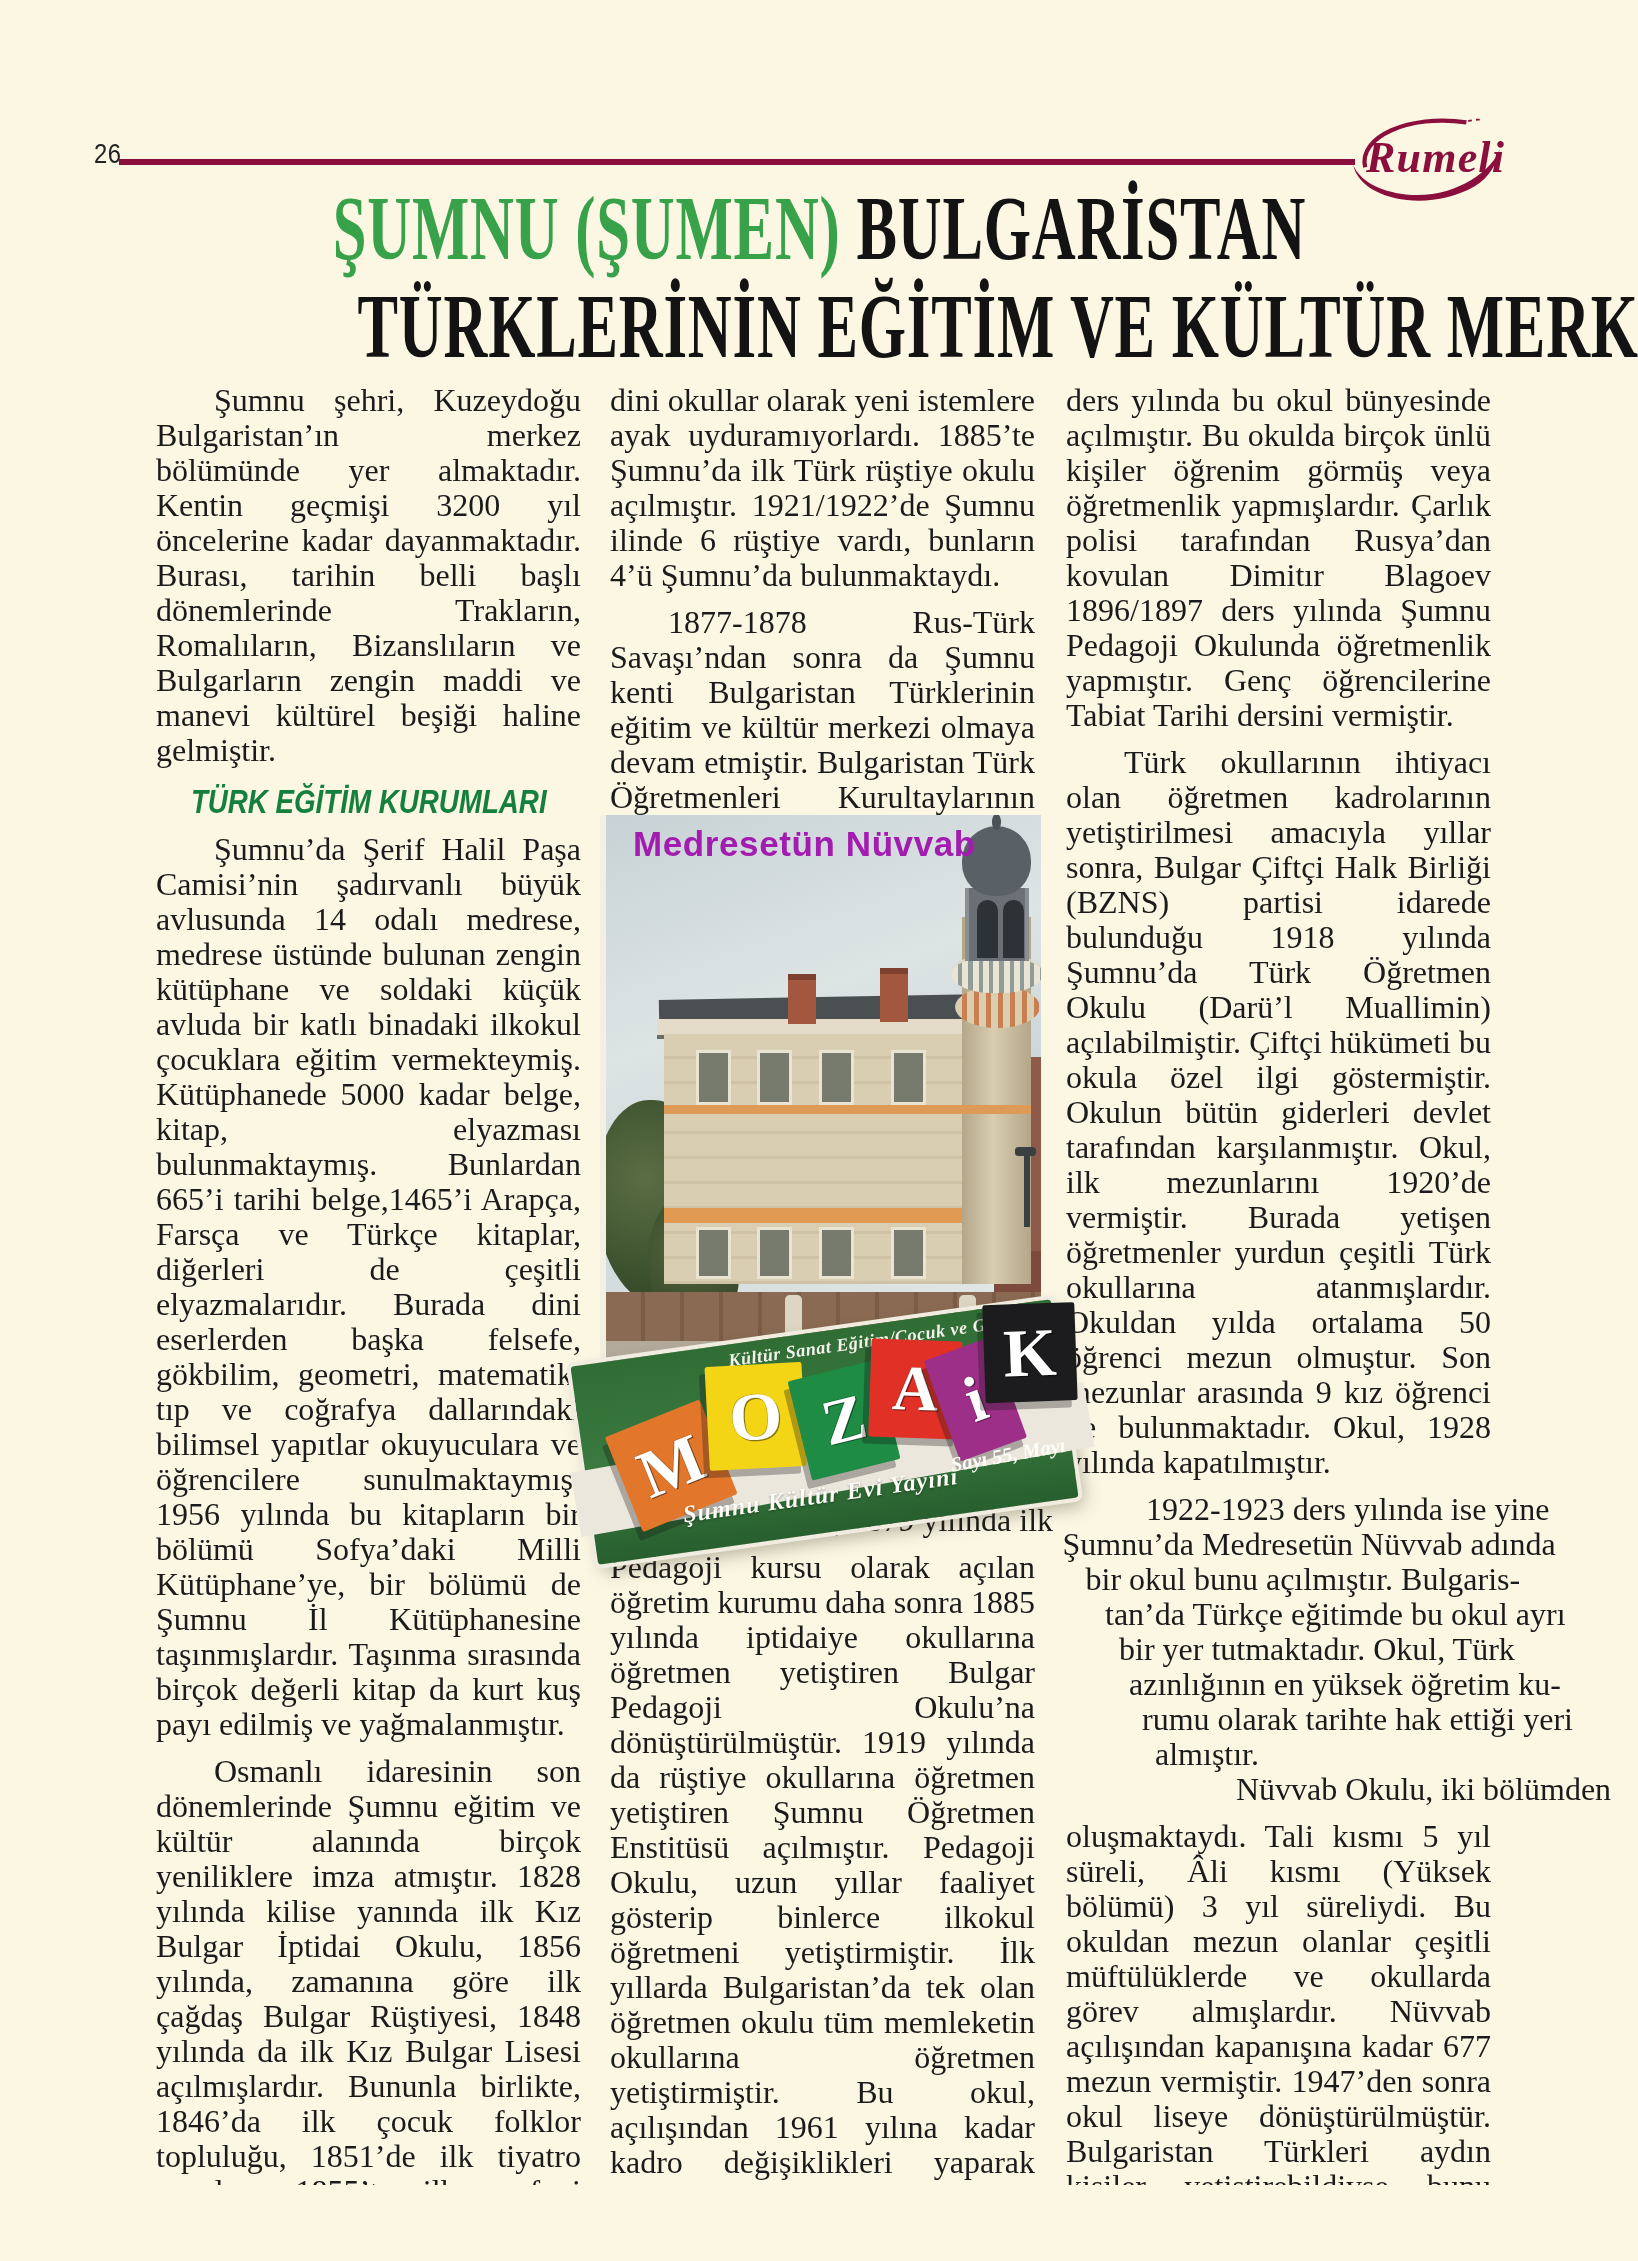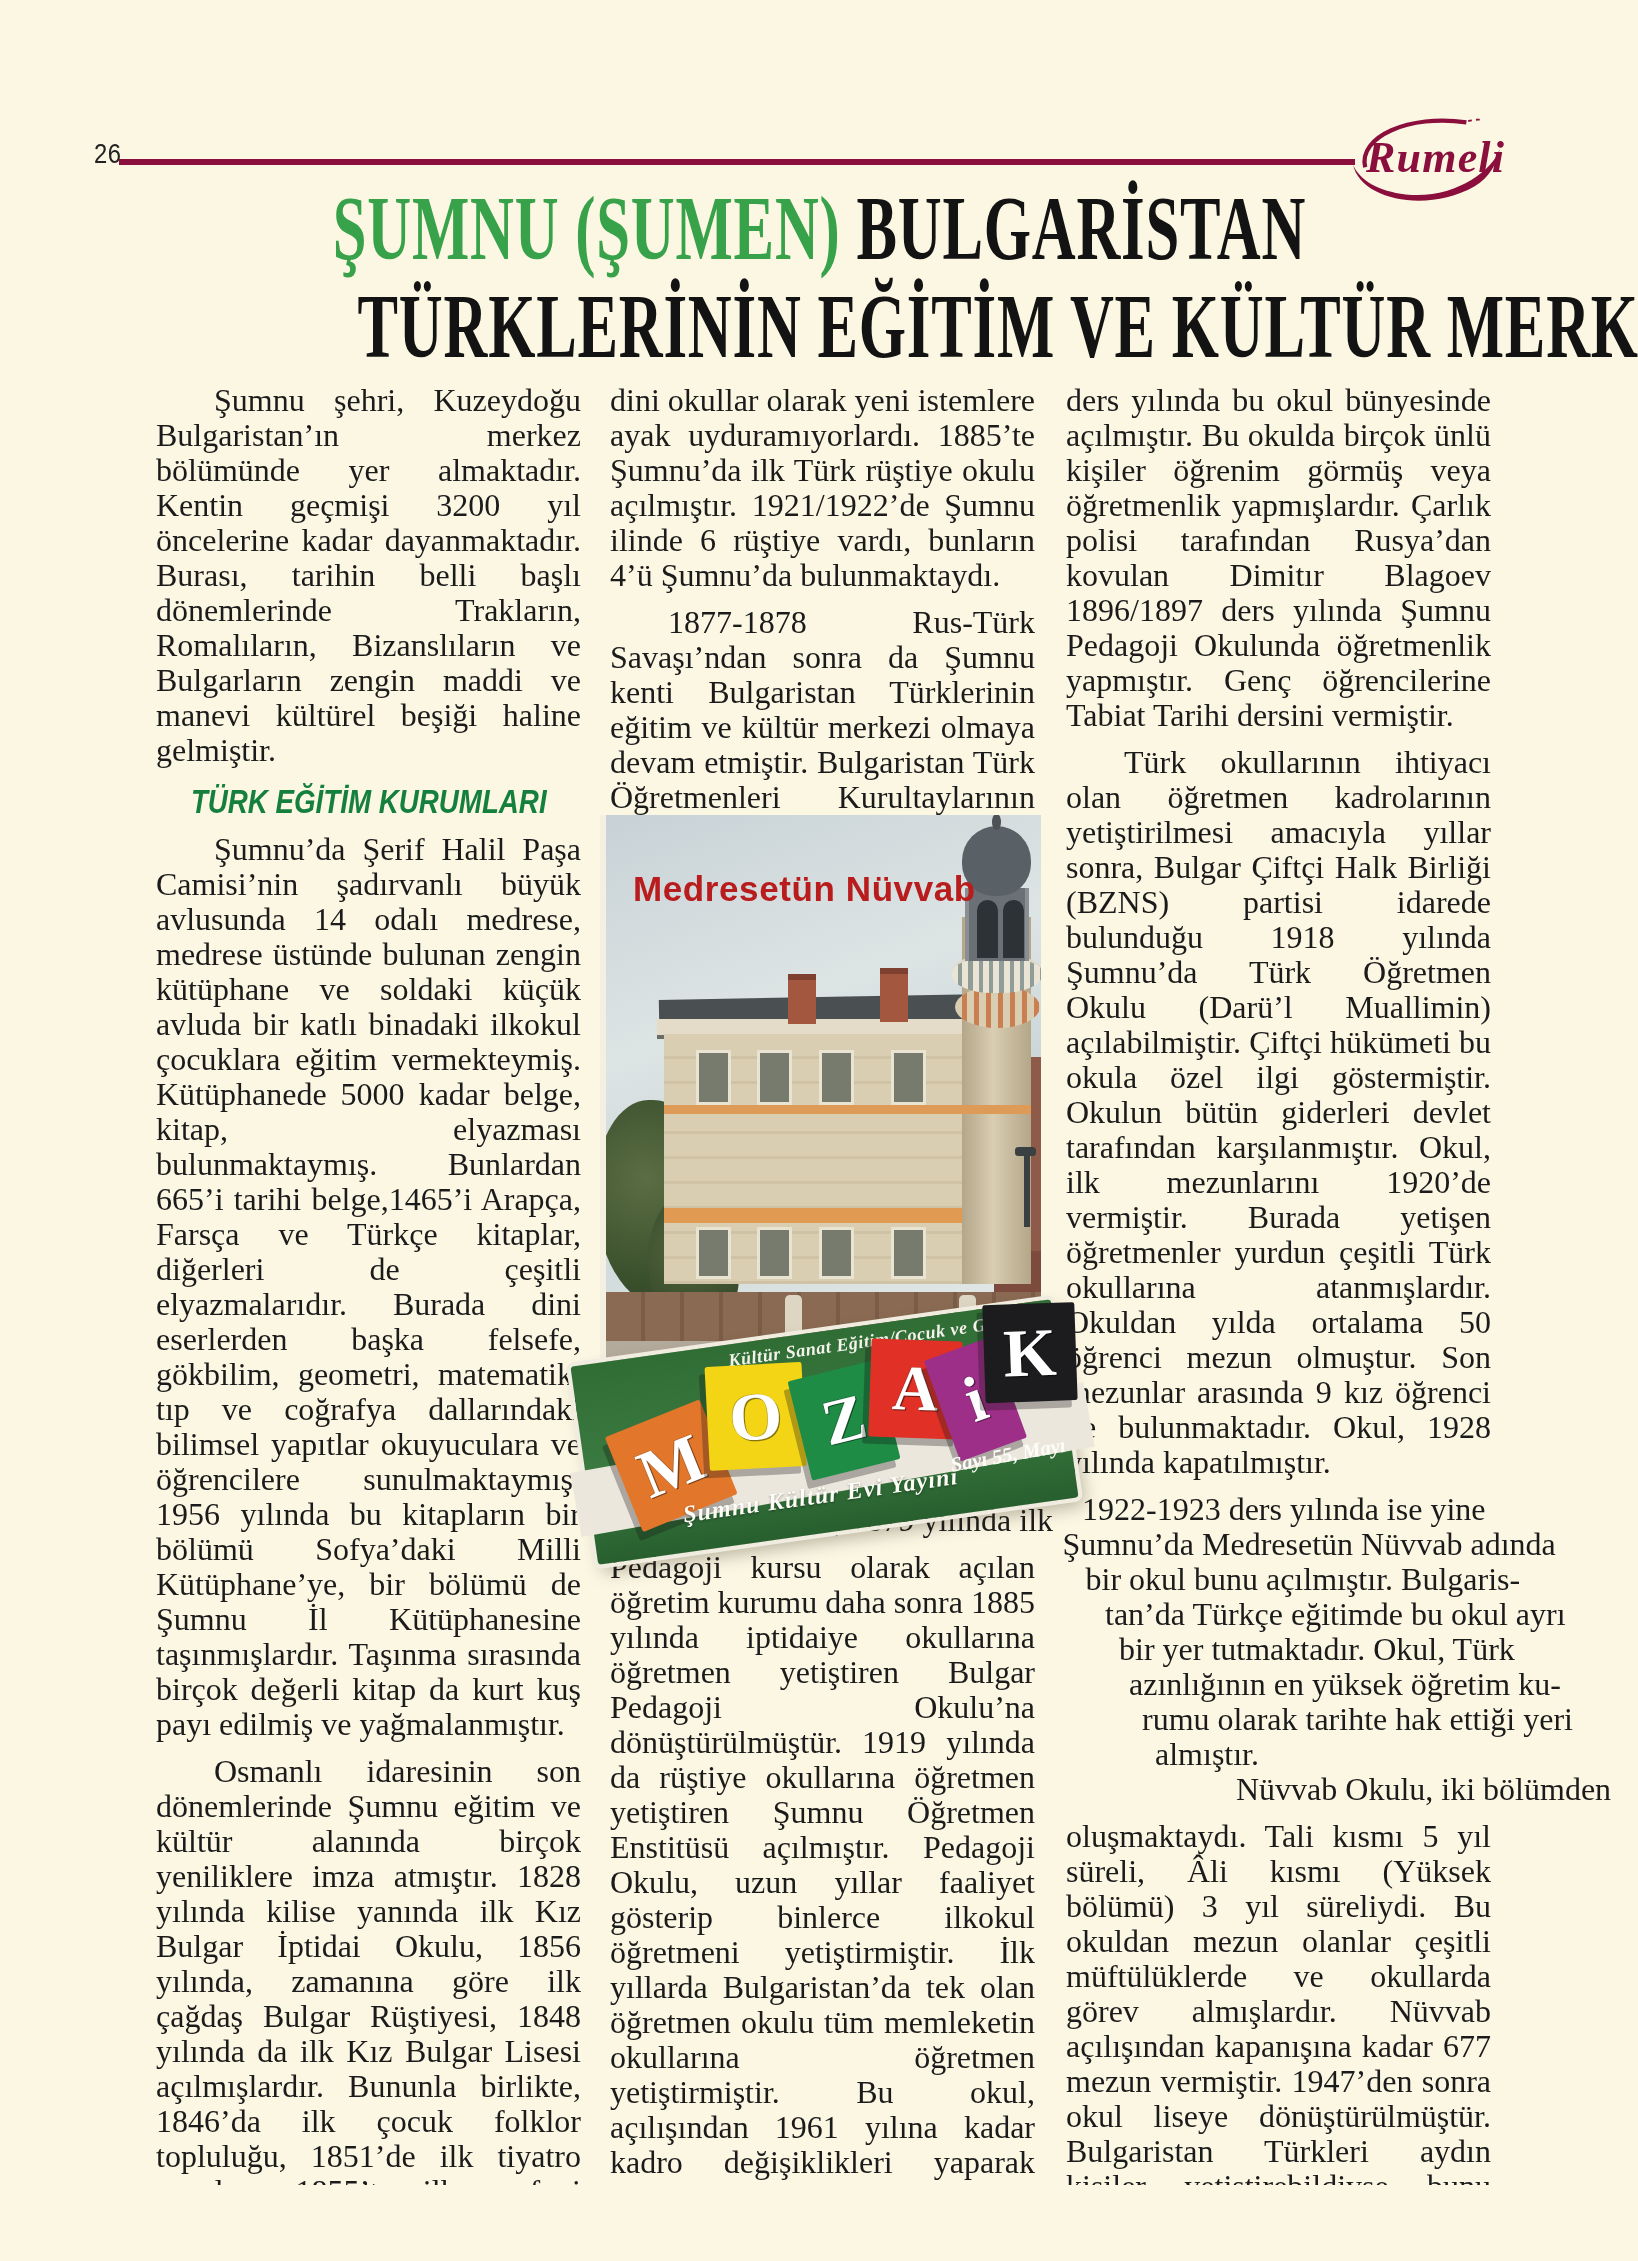"Medresetün Nüvvab" .caption { color: #b91c1c -> #a21caf; margin-top: 45px -> none }
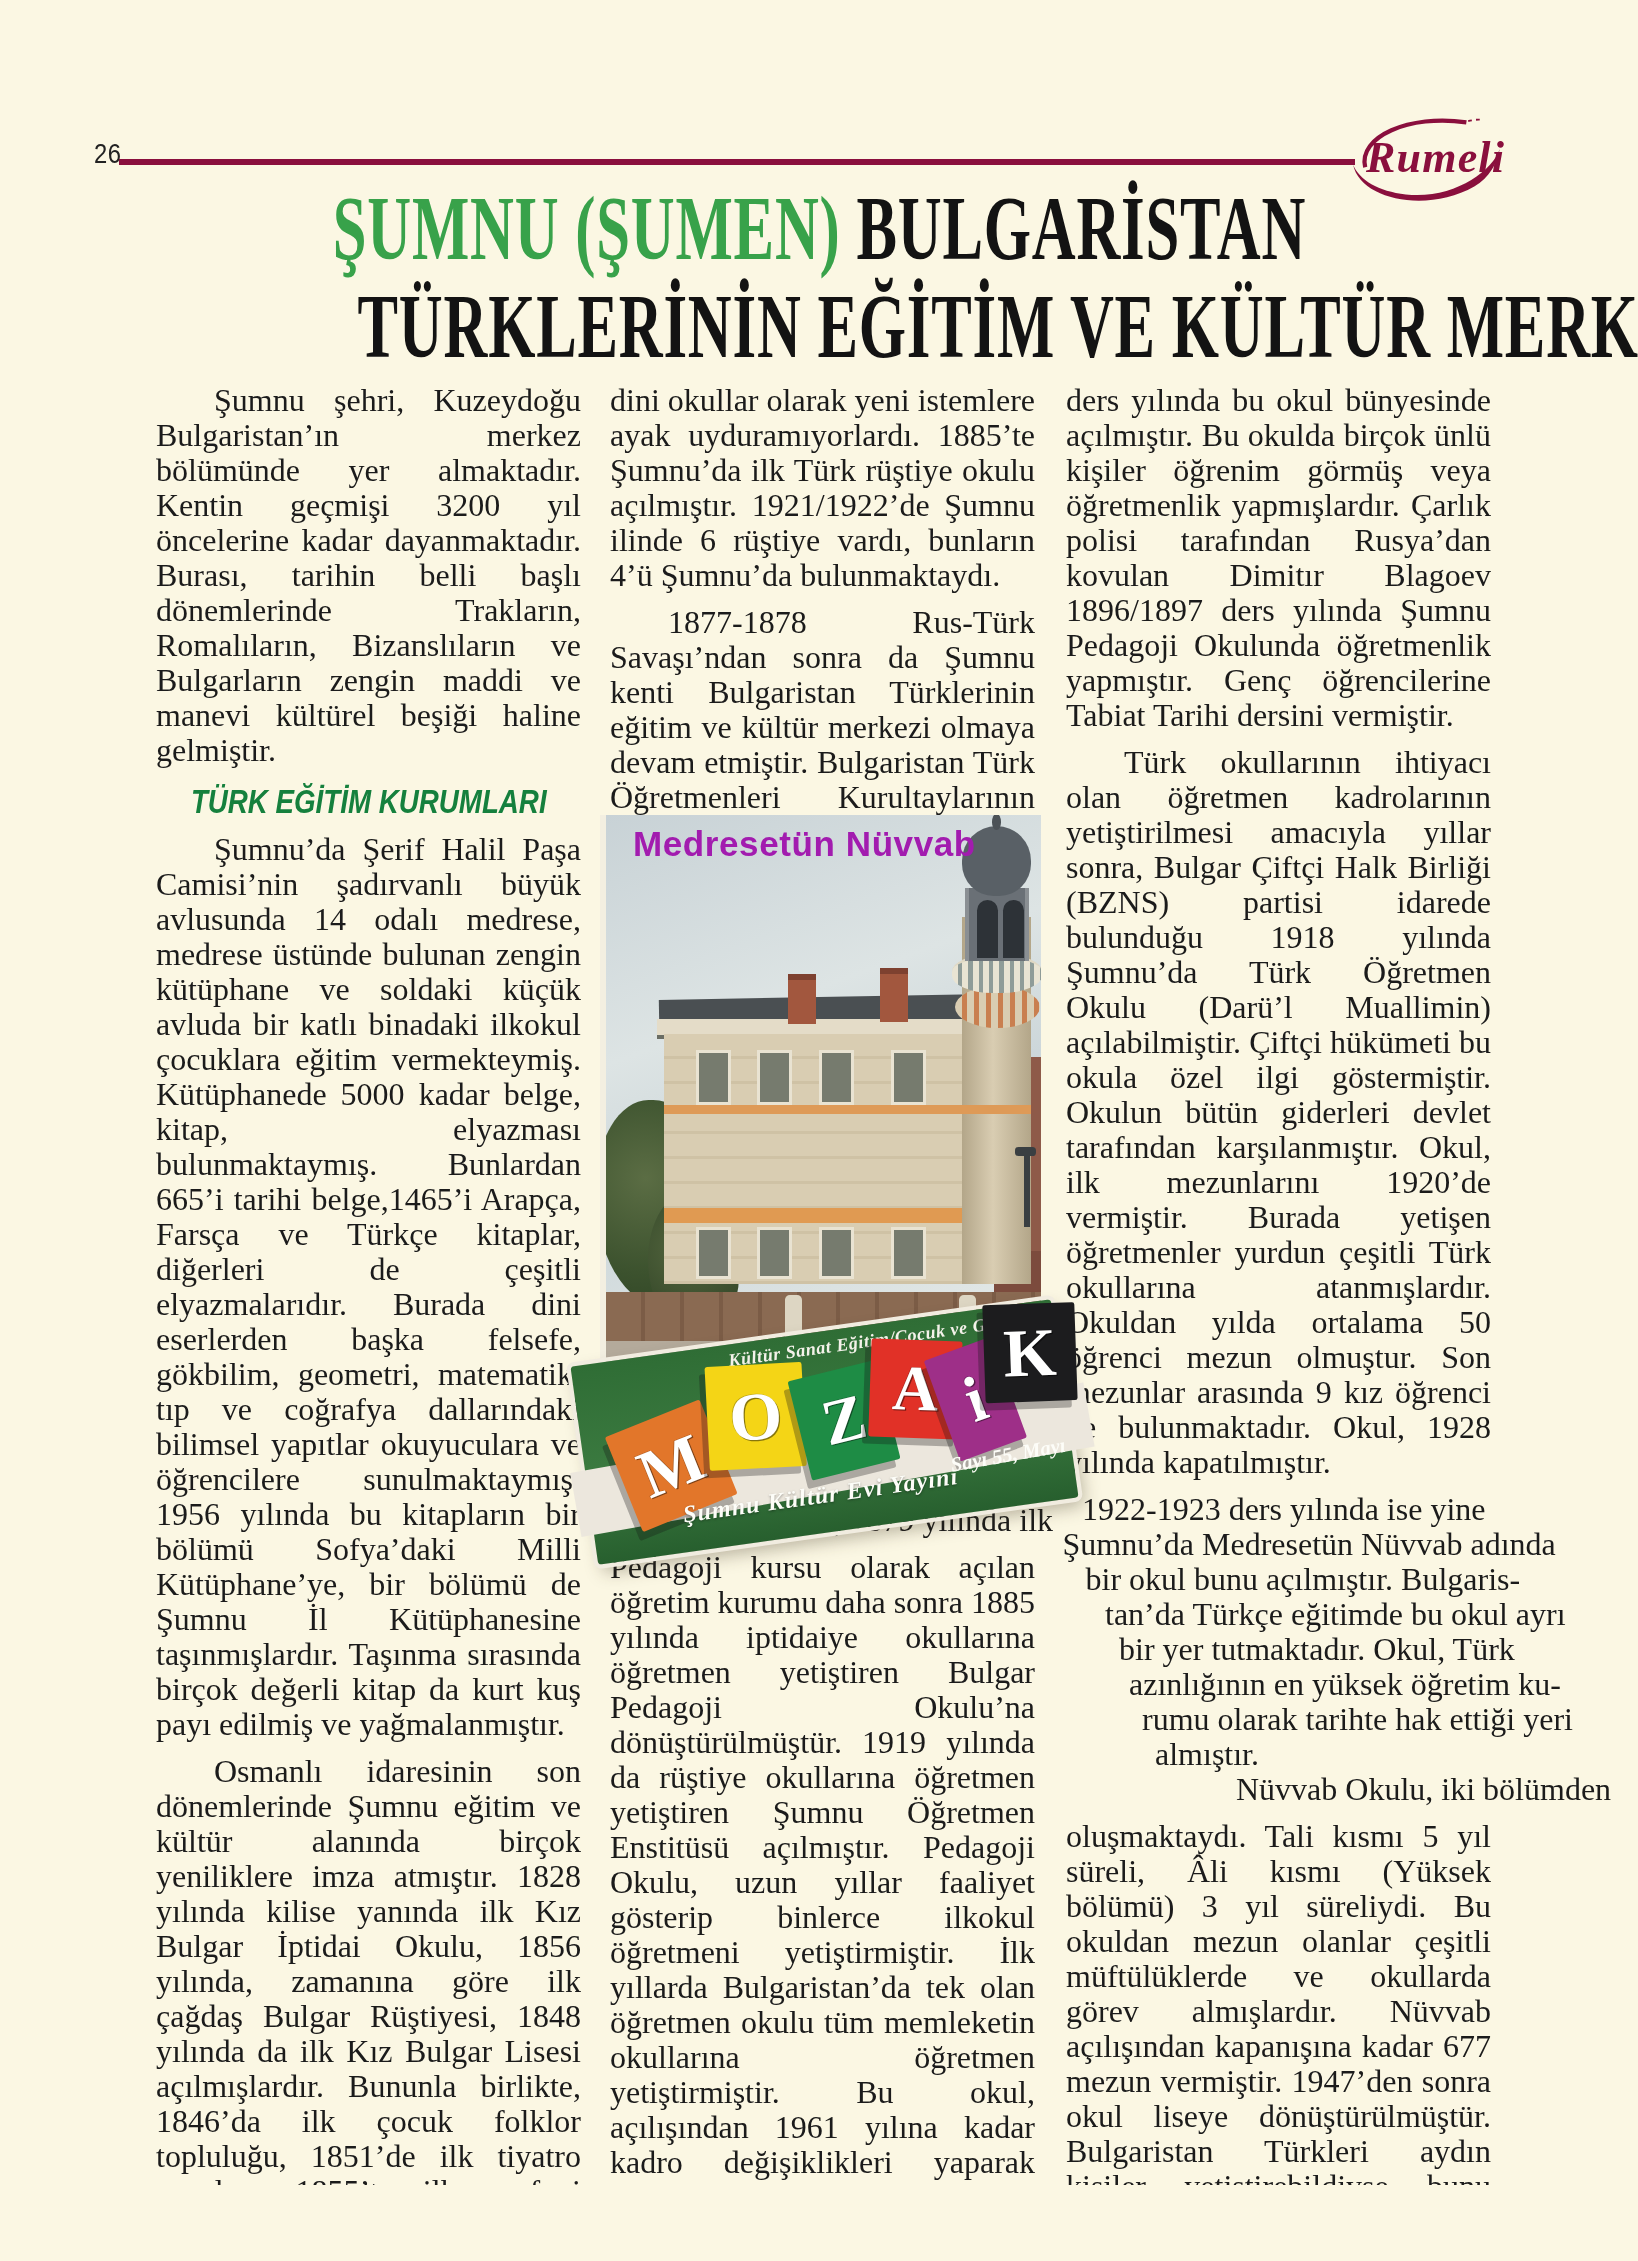"1922-1923 ders yılında ise yine" div.line { margin-left: 28px -> 92px }
